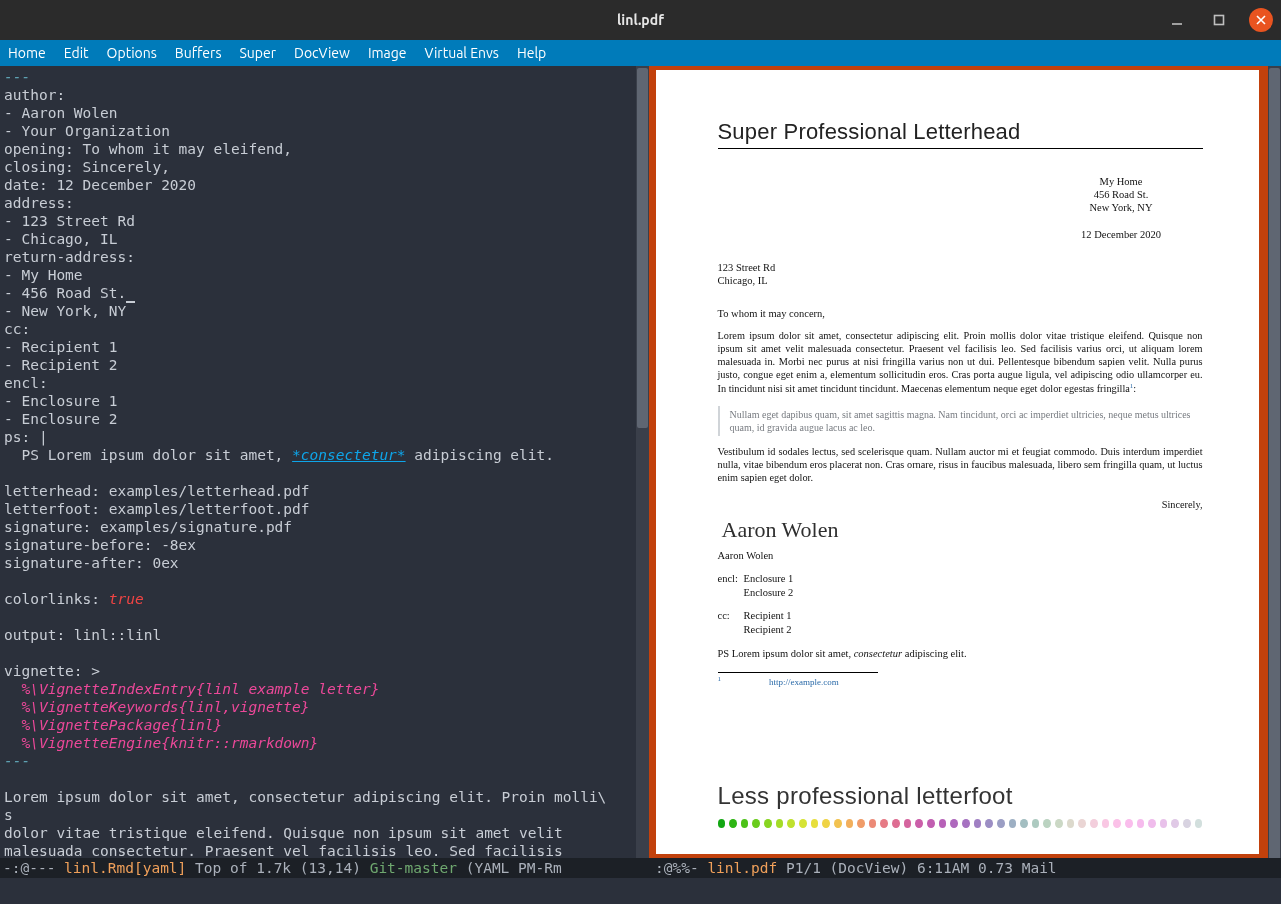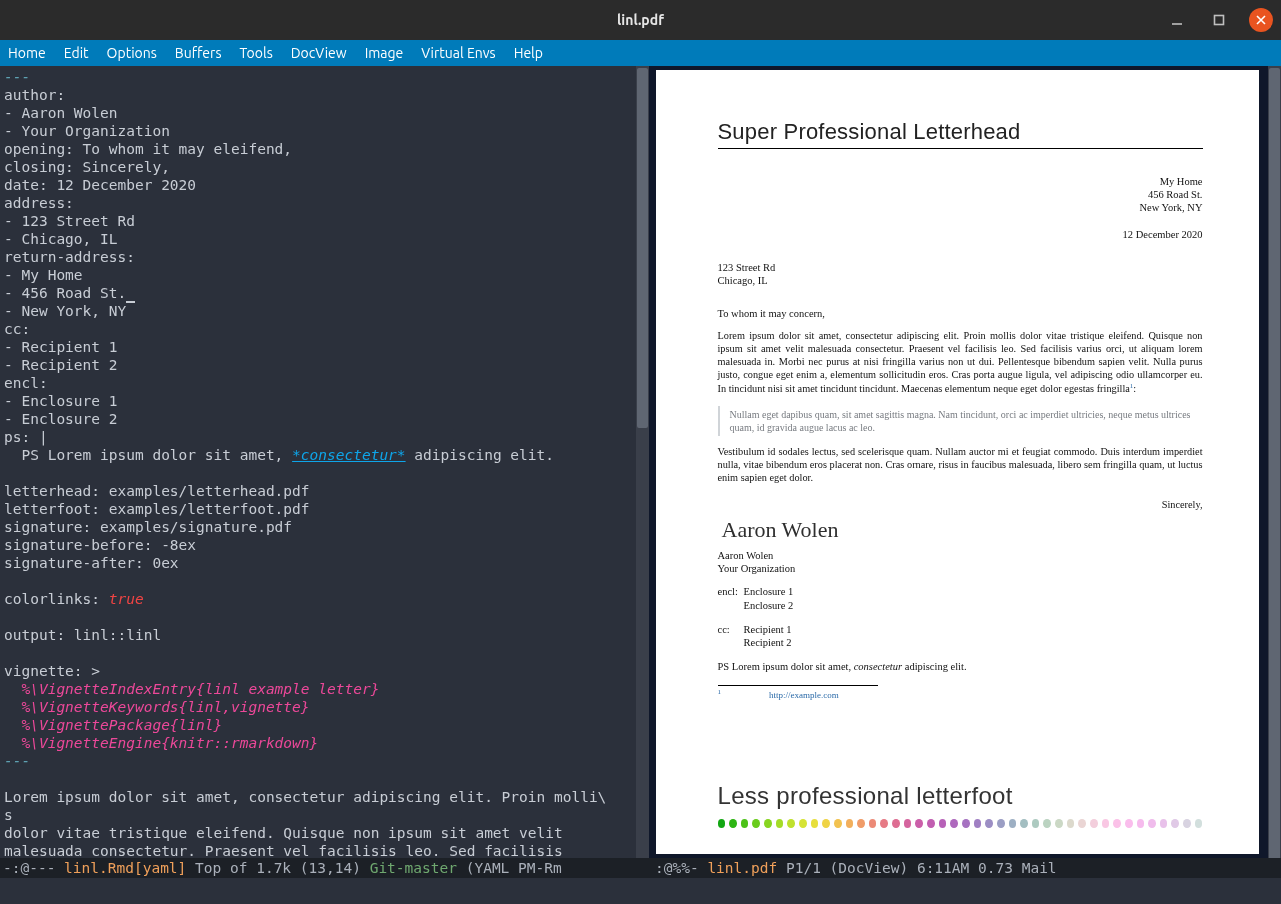"Tools" span { text: Tools -> Super }
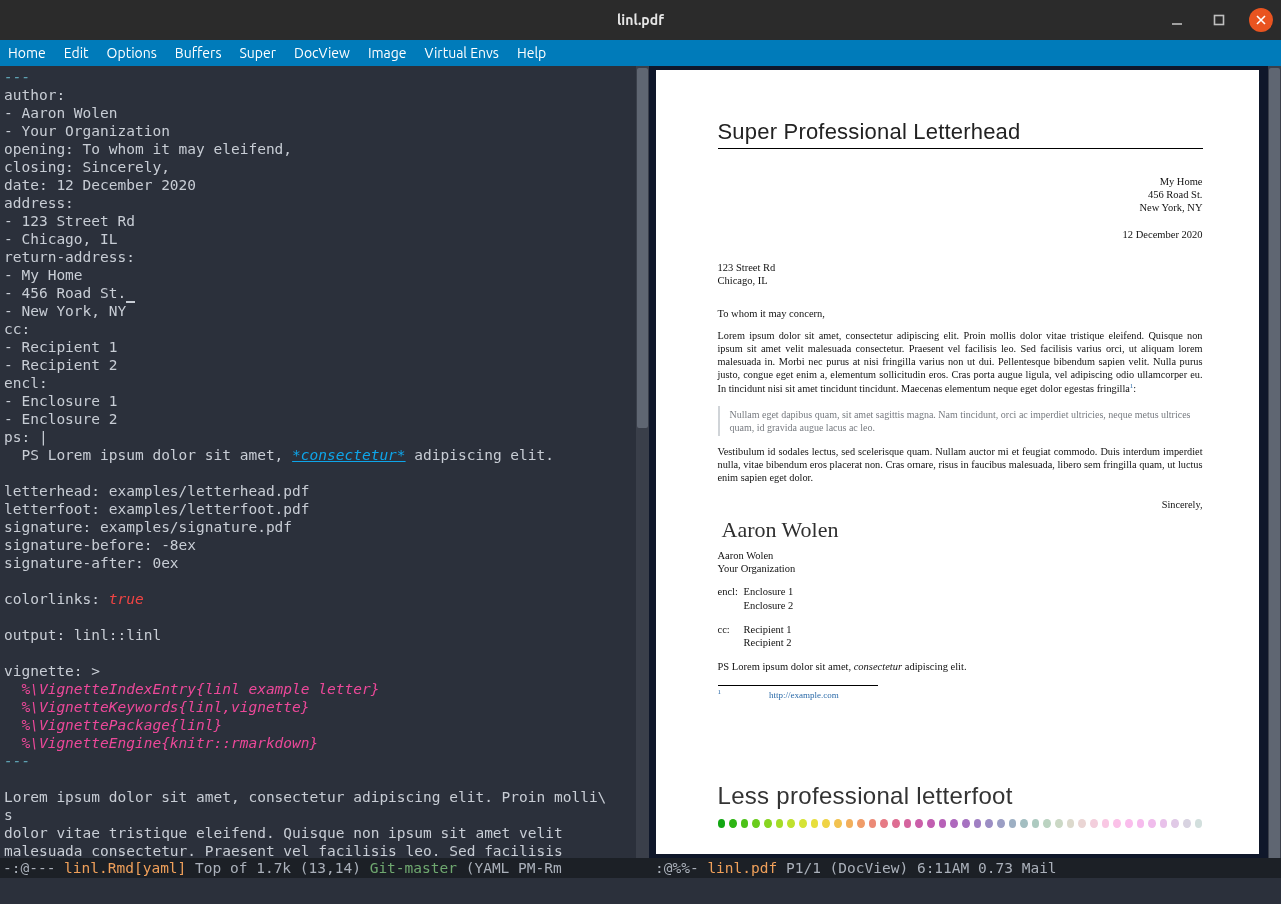"Super Professional Letterhead" .pane.right { background: #0f172a -> #c2410c }
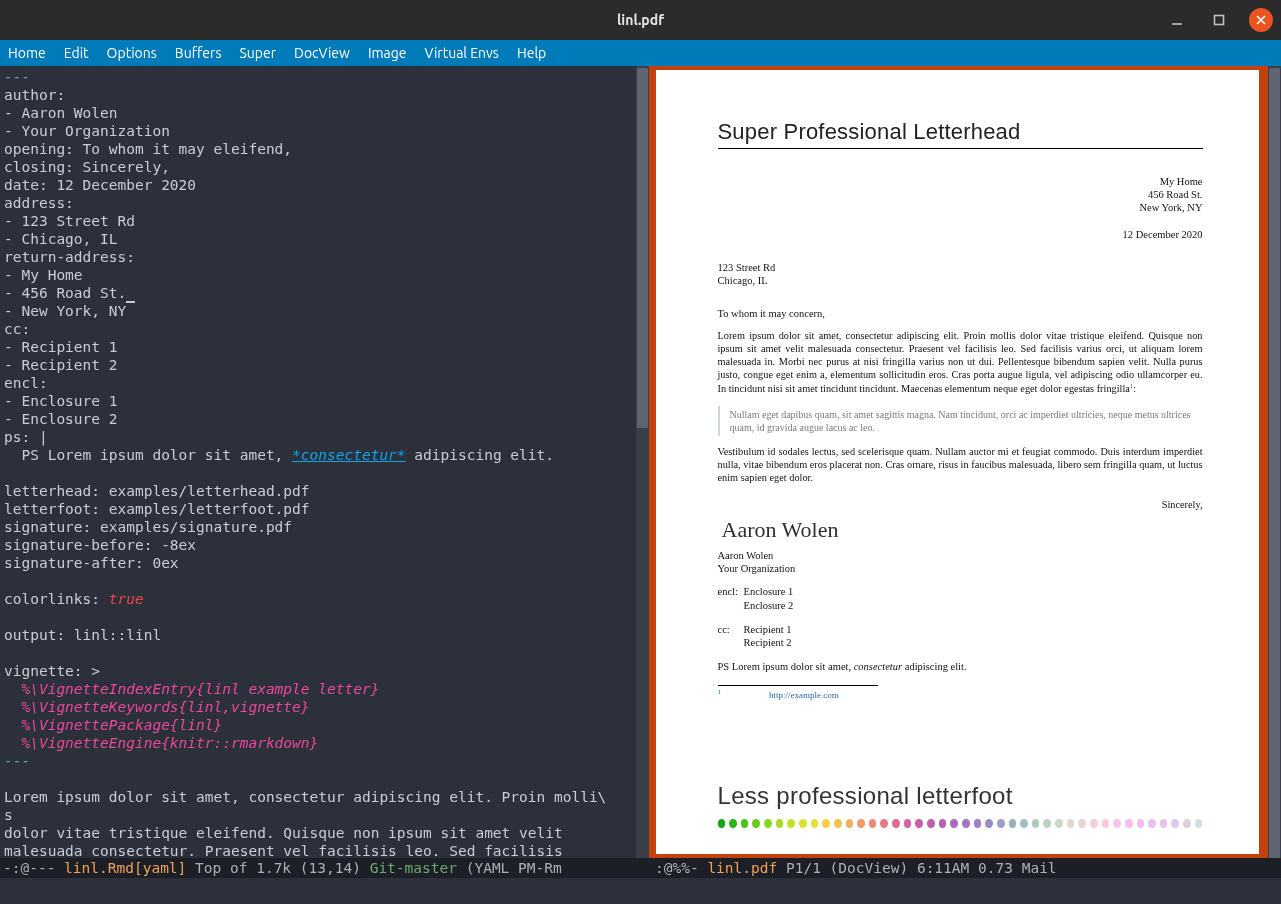"My Home" .return-addr { text-align: right -> center }
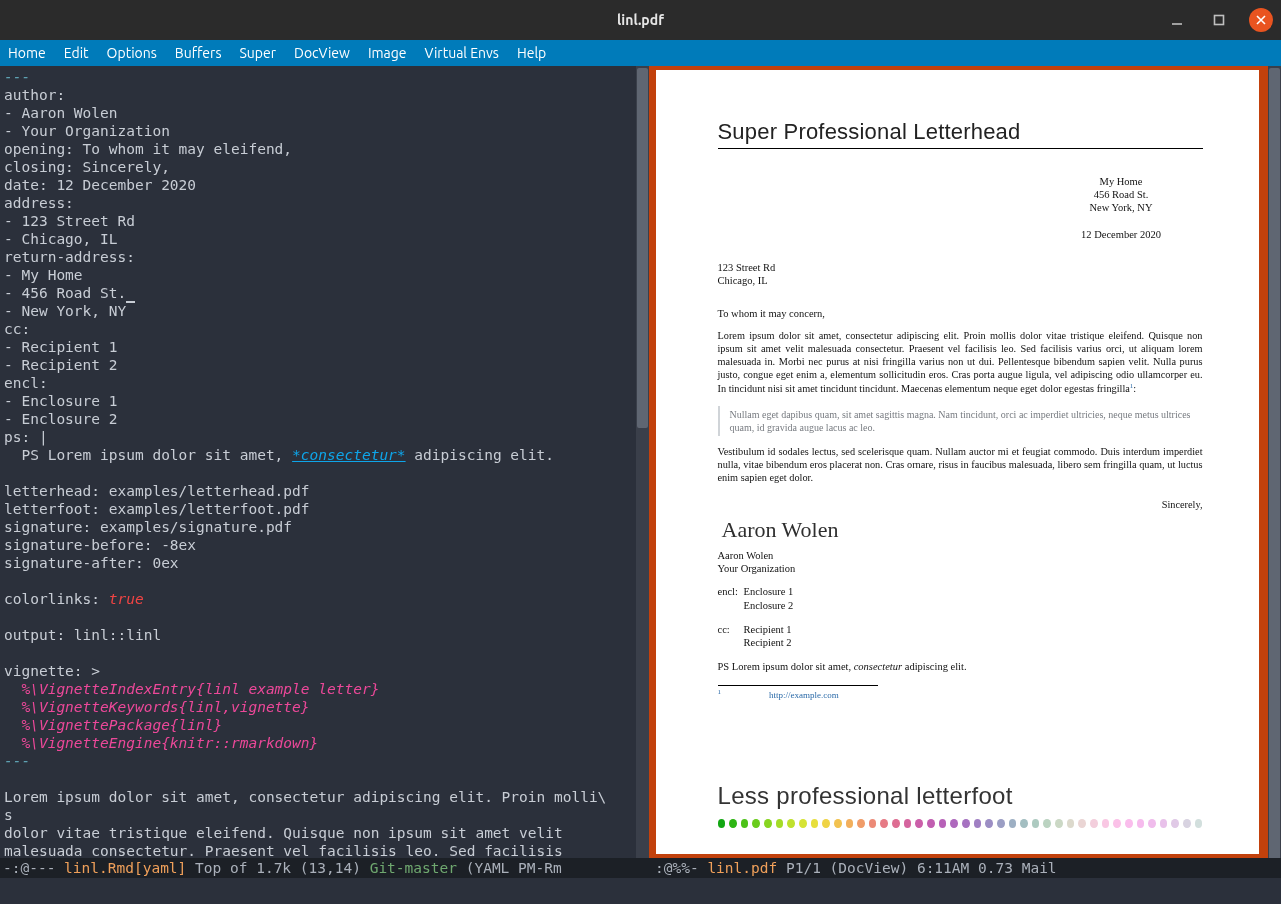"Your Organization" div { html: <div>Your Organization</div> -> none }
